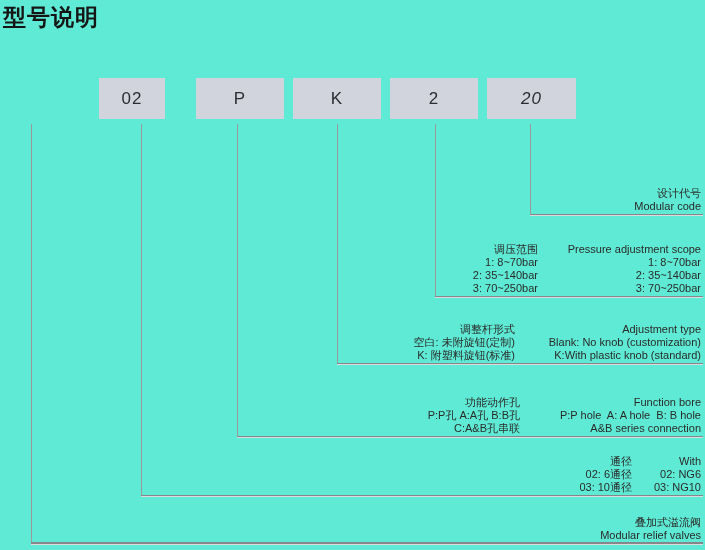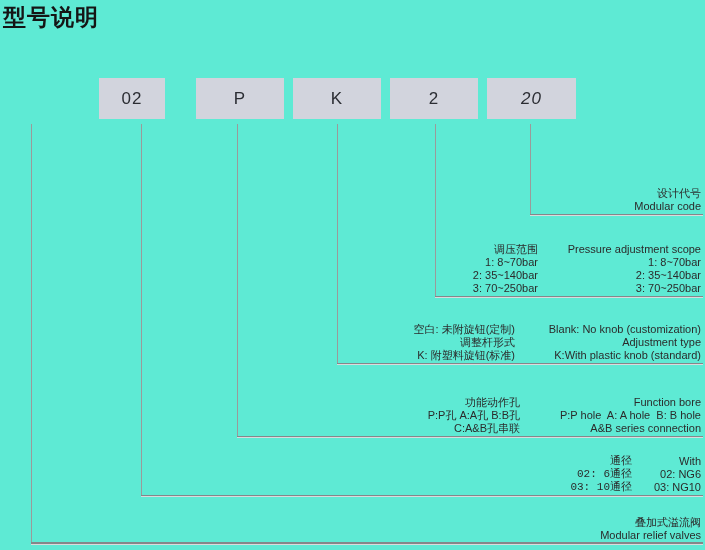"空白: 未附旋钮(定制)" div.row { order: before "调整杆形式" -> after "调整杆形式" }
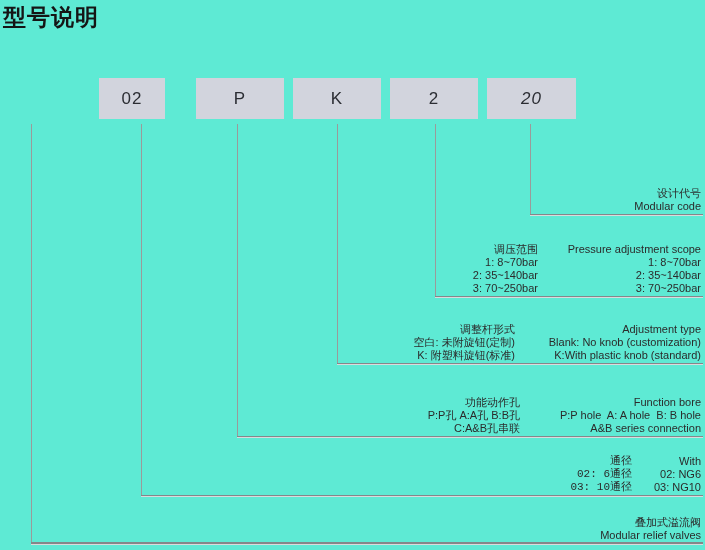"通径" .sec-size .cn { font-family: Liberation Mono, monospace -> none }
